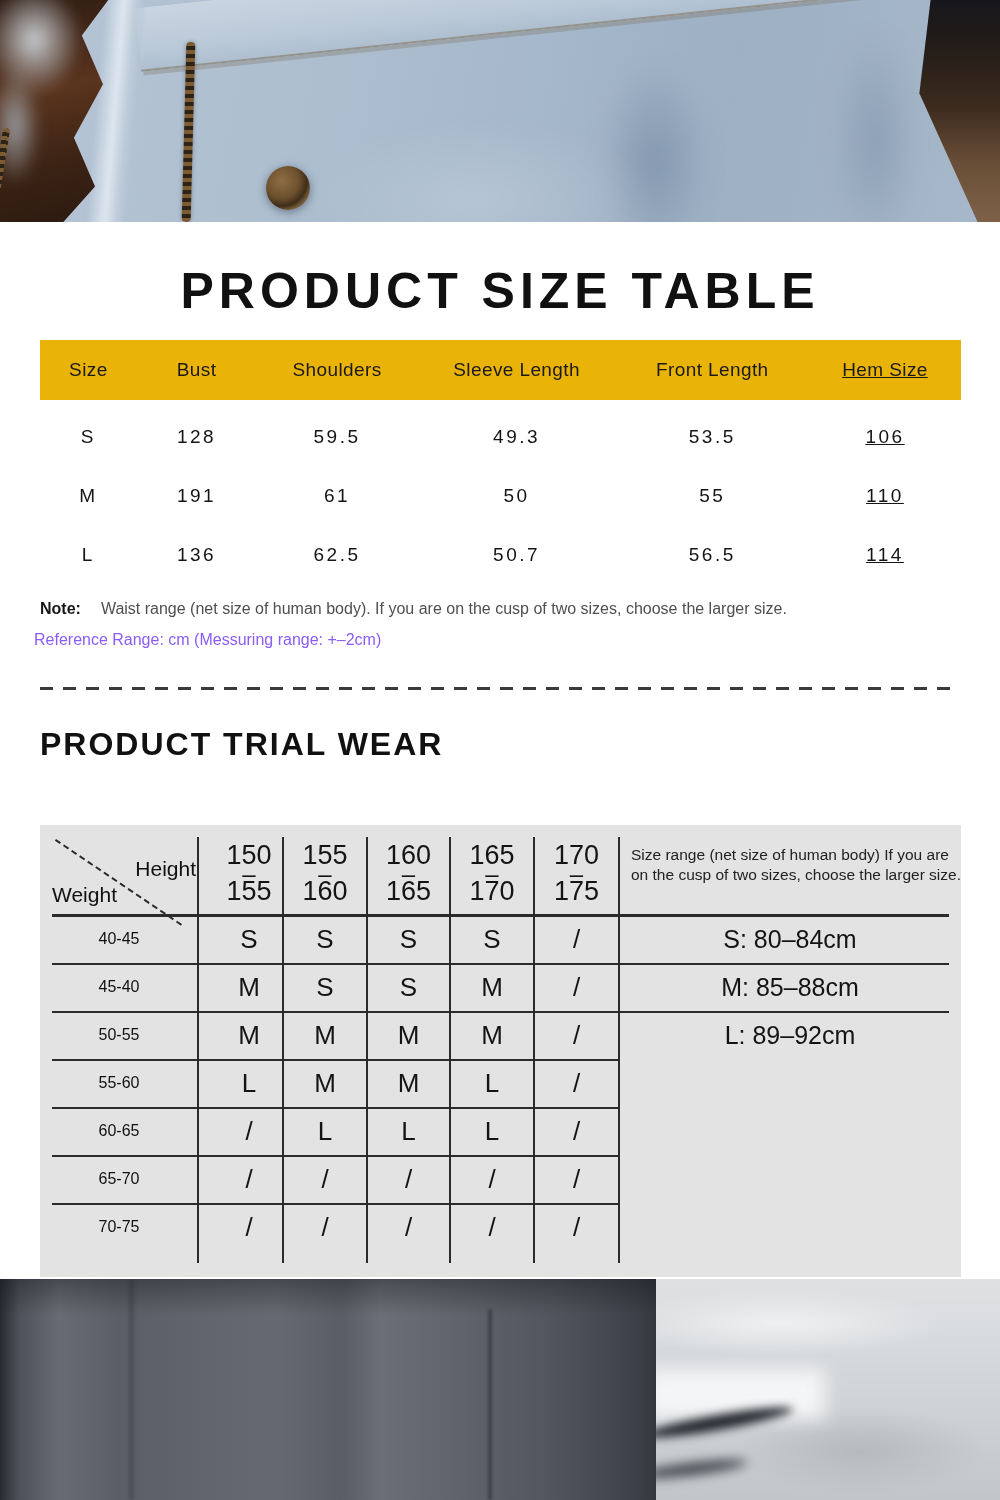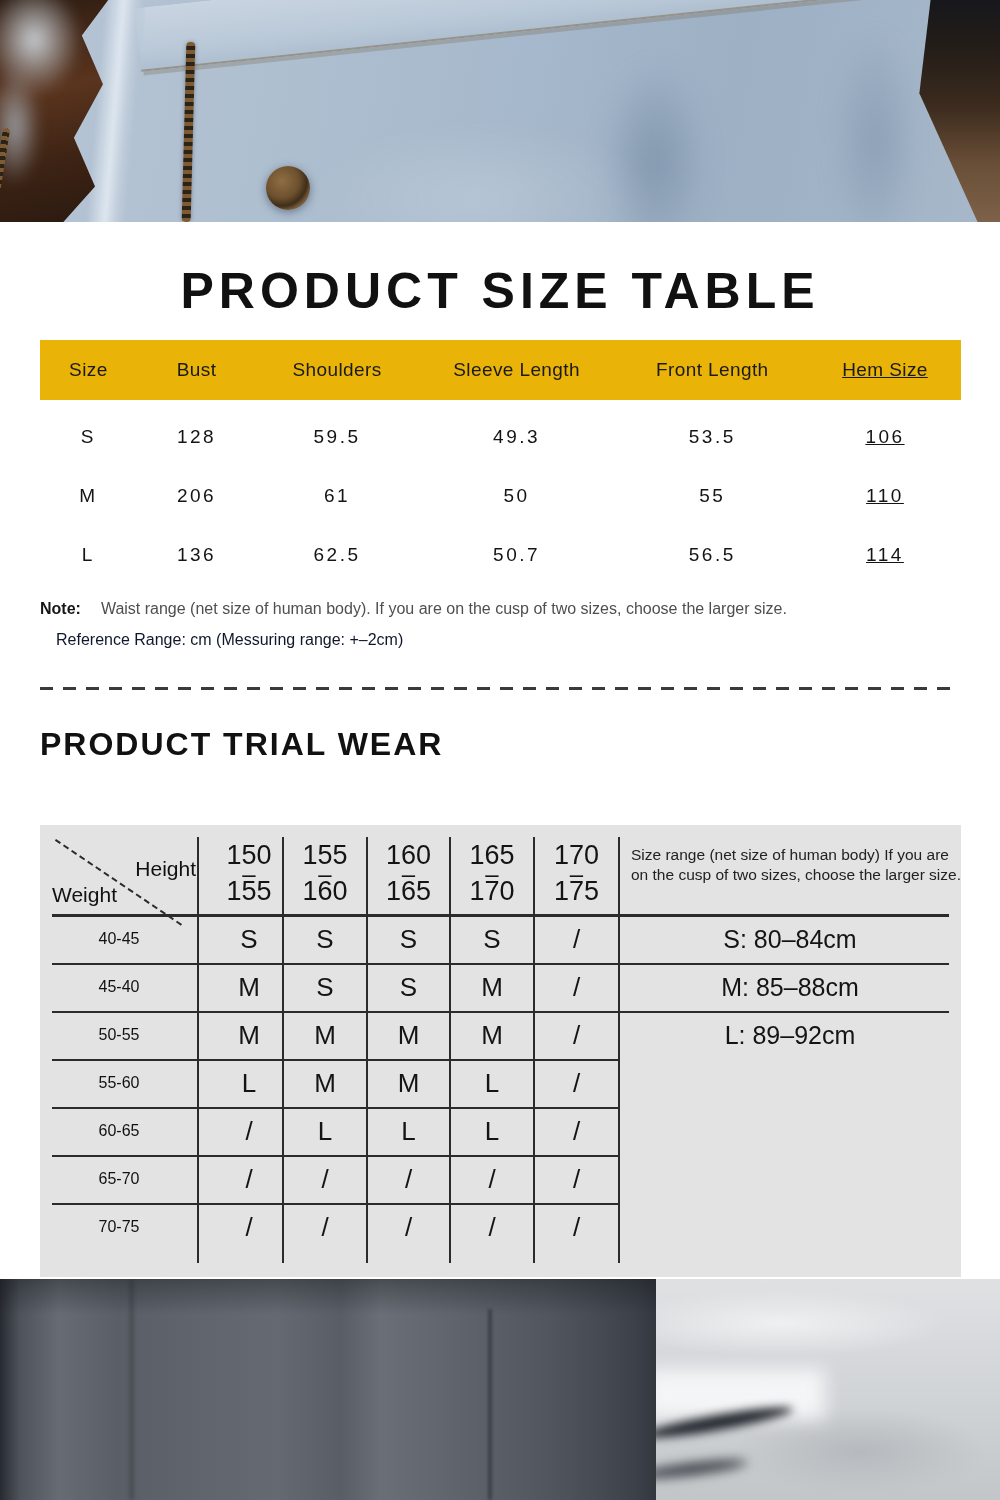"206" div.c { text: 206 -> 191 }
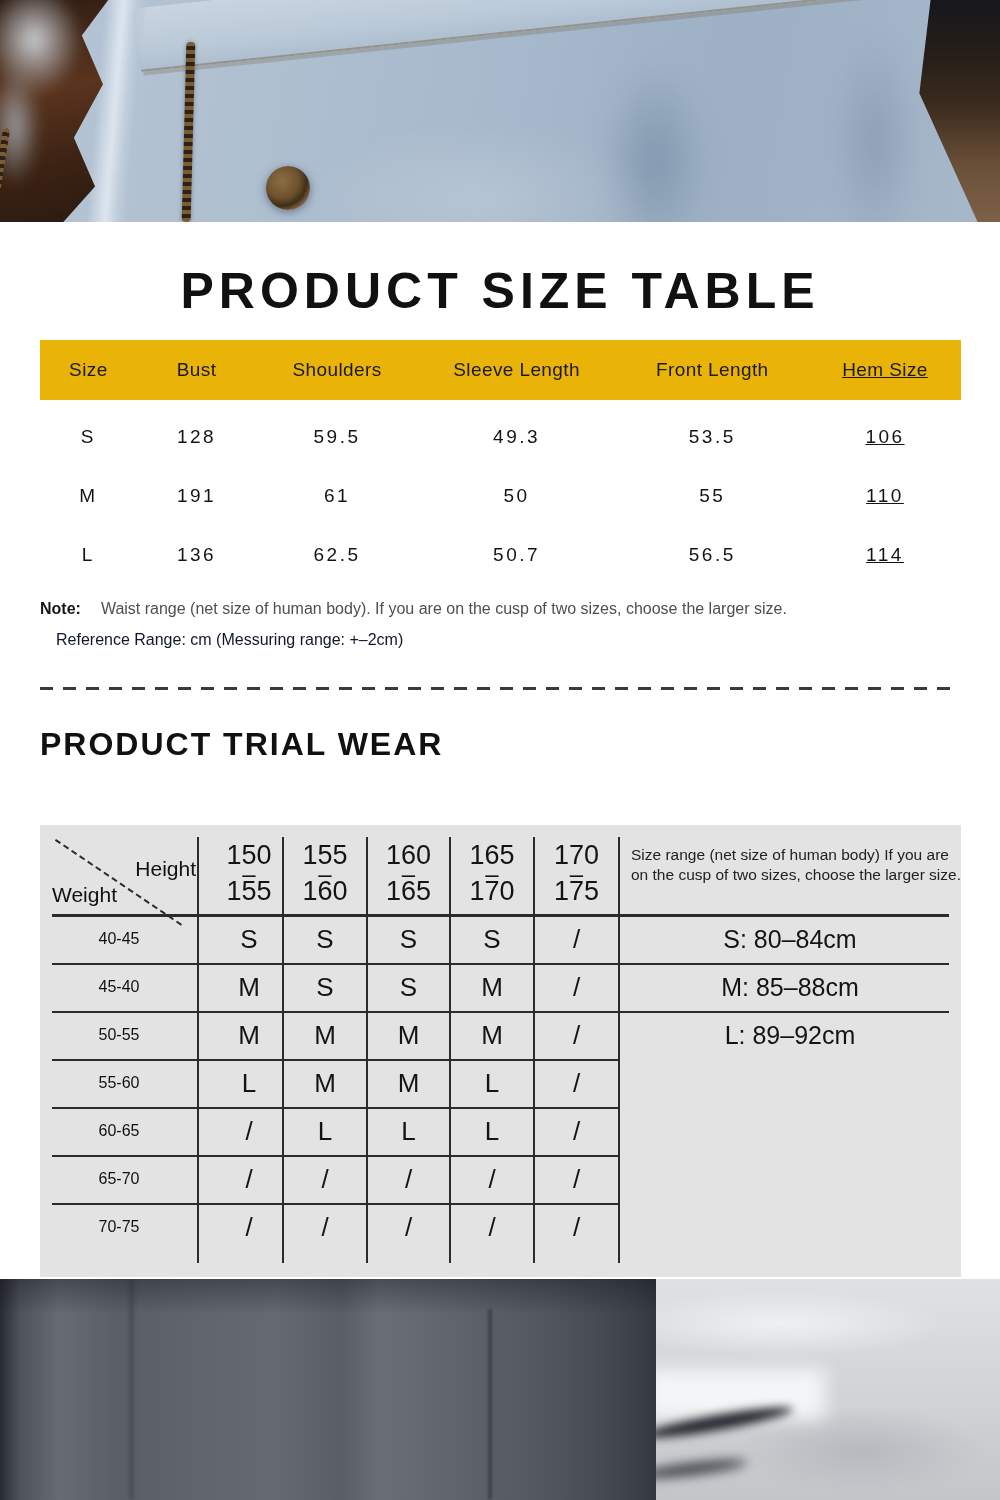"Reference Range: cm (Messuring range:" .note-line2 { color: #0f172a -> #8b5cf6; left: 56px -> 34px }
